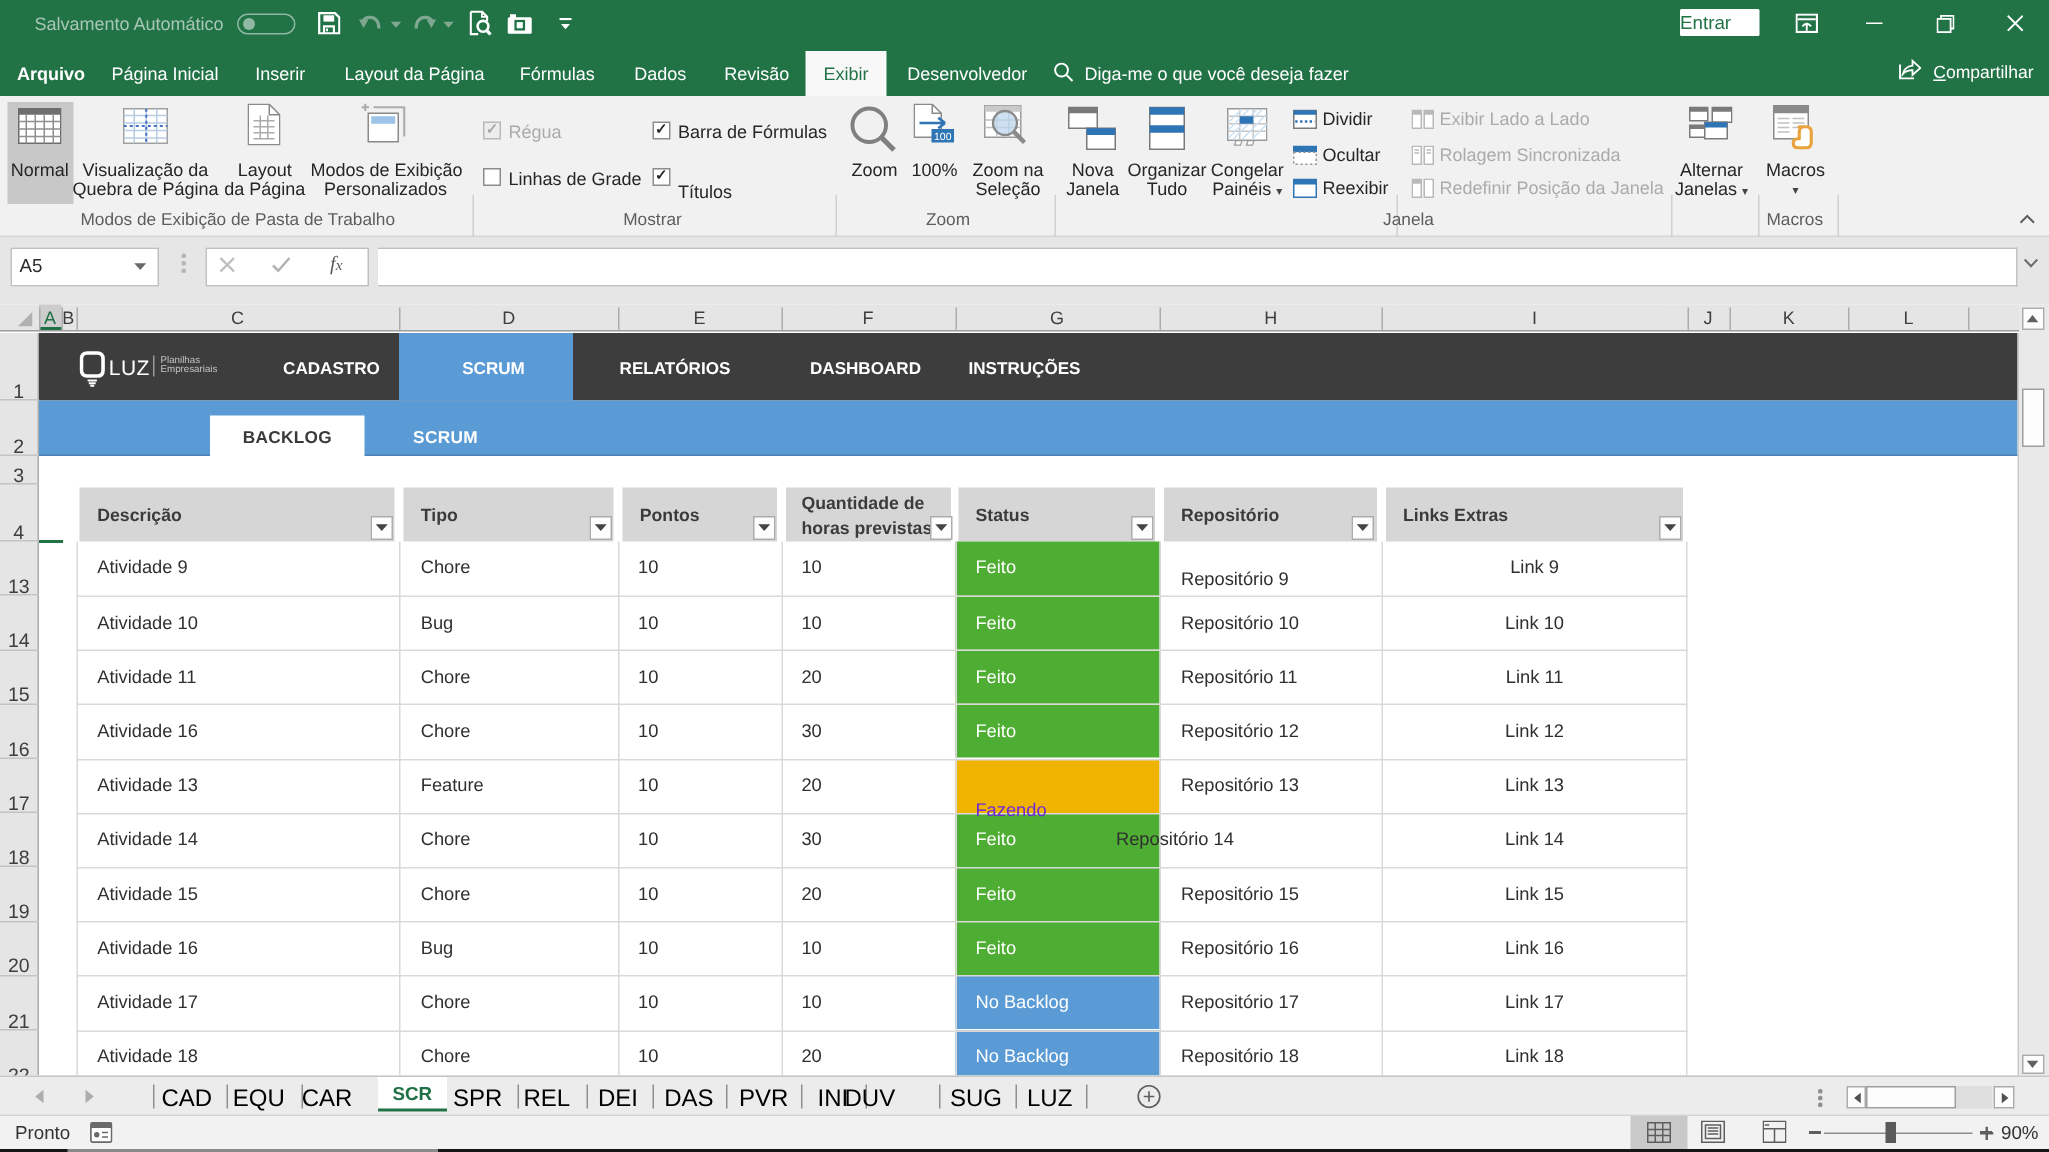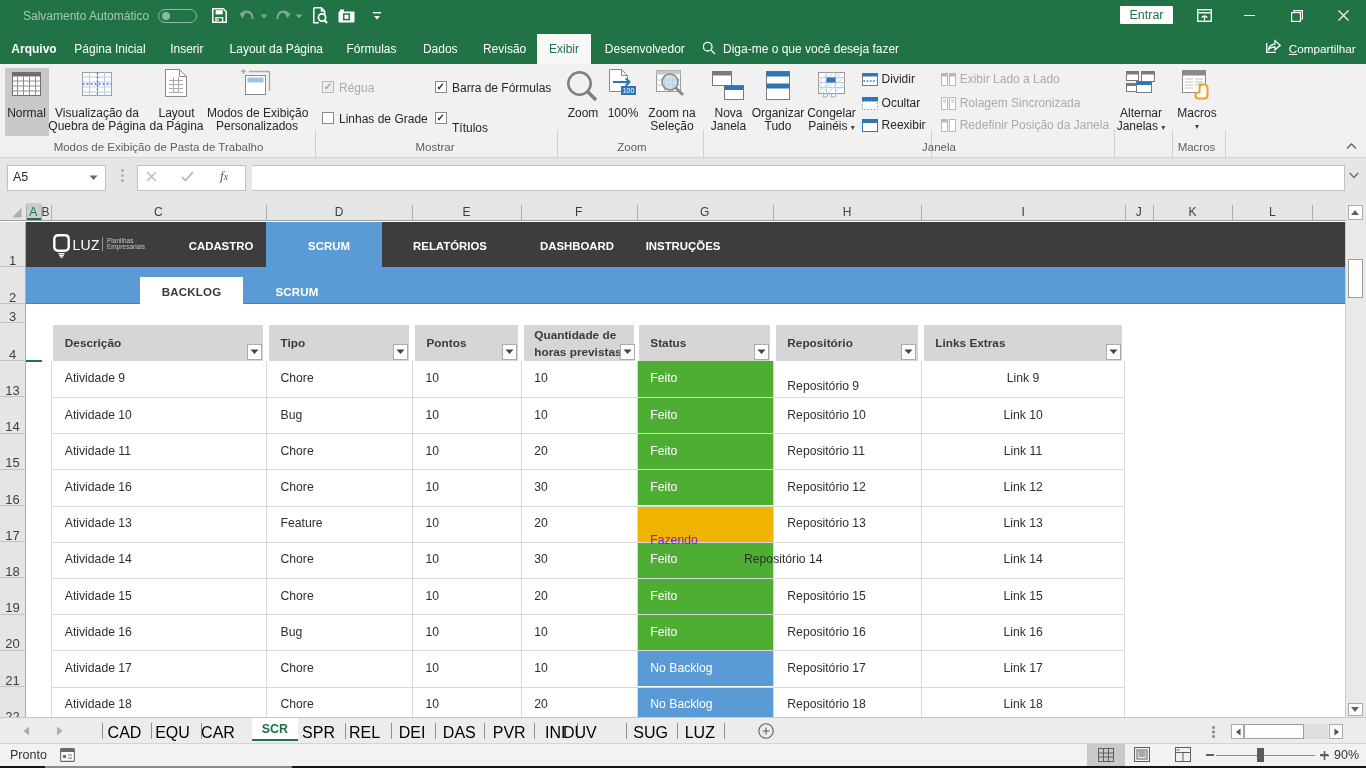"Entrar" div.a { text-align: center -> none }
